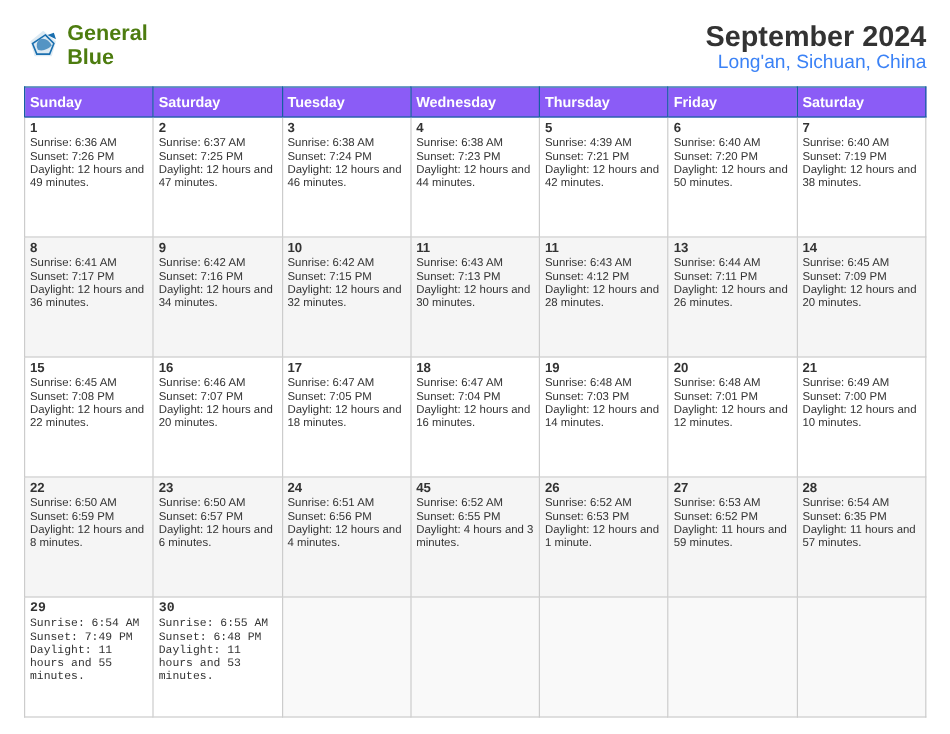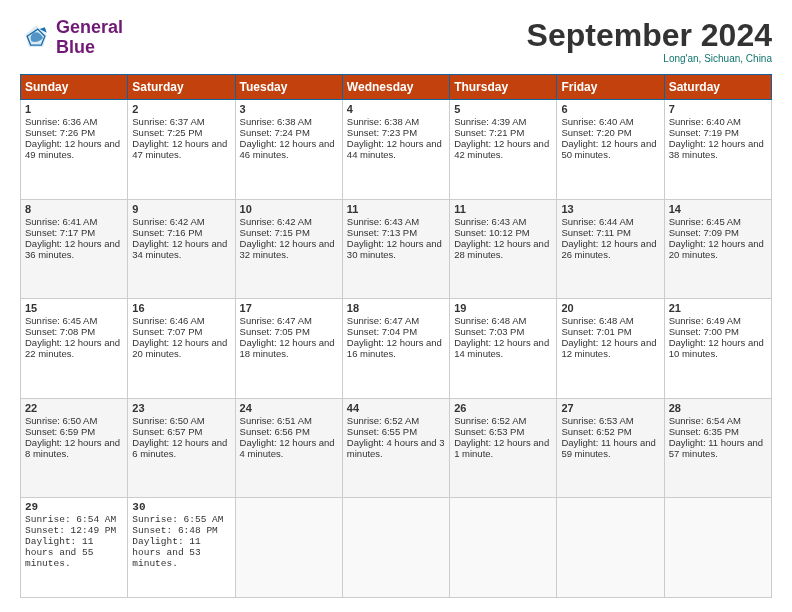"General" .logo-text span { color: #701a75 -> #4d7c0f }
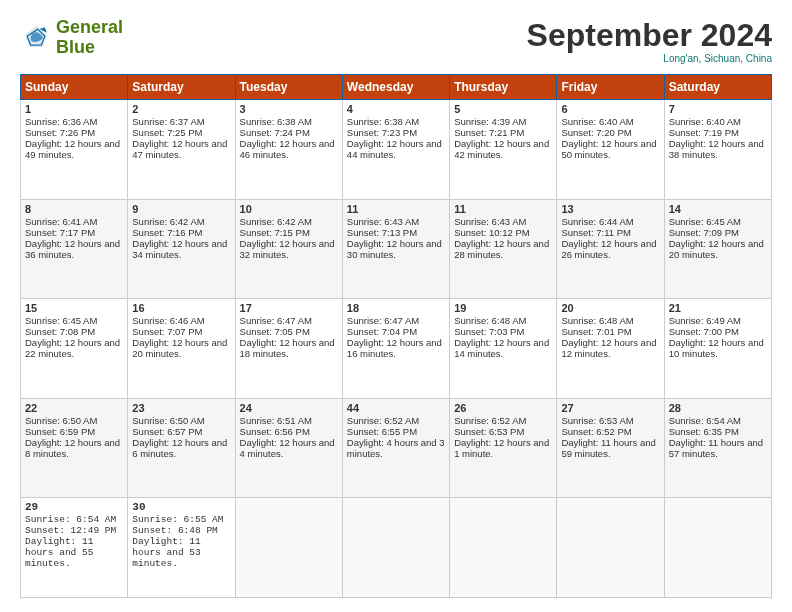"September 2024" .main-title { font-size: 32px -> 24px }
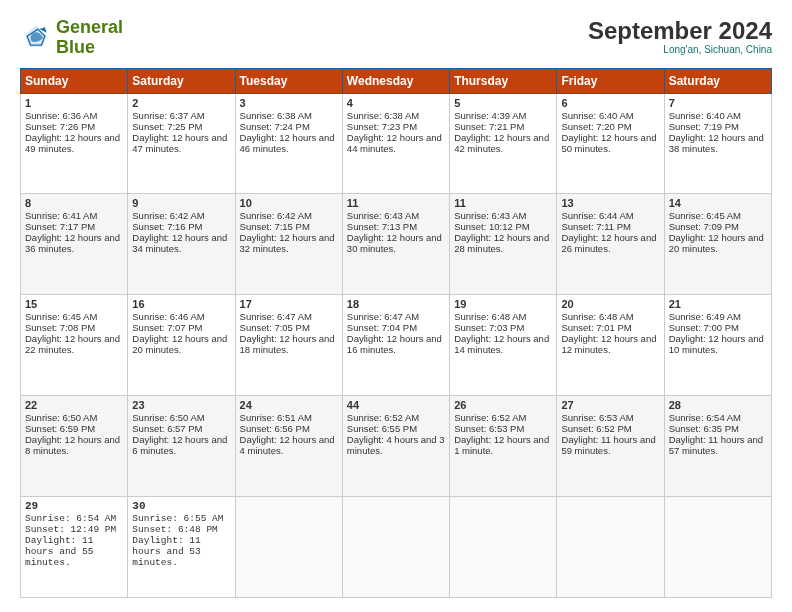"Long'an, Sichuan, China" .subtitle { color: #0f766e -> #3b82f6; font-size: 10px -> 16px }
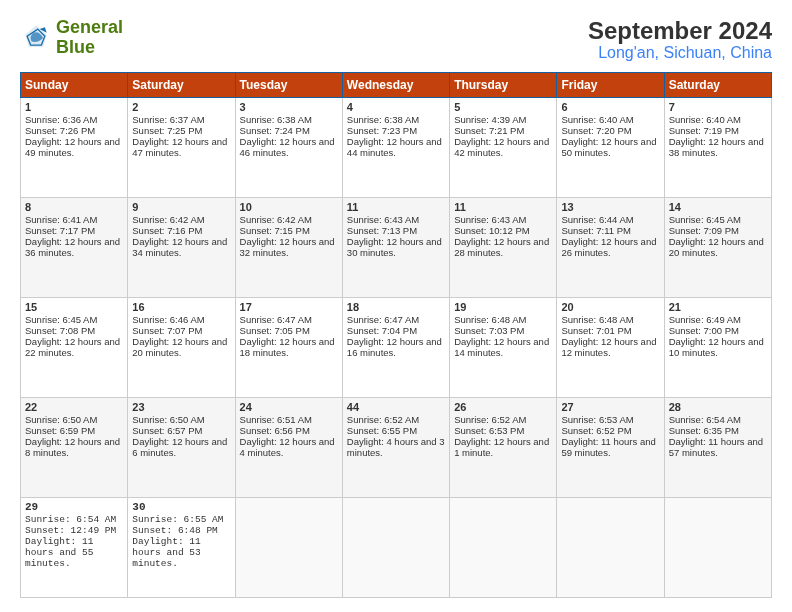"Sunday" .calendar thead tr th { background-color: #c2410c -> #8b5cf6 }
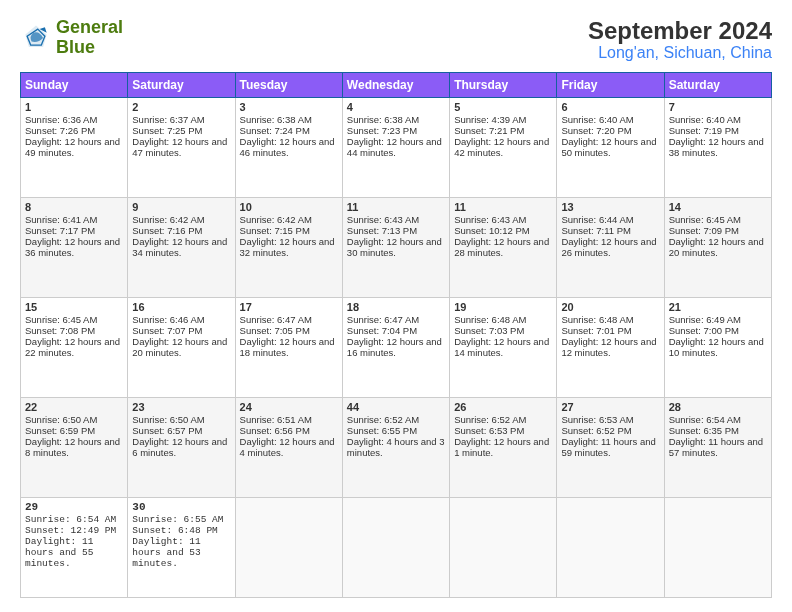"Sunset: 10:12 PM" span { text: 10:12 -> 4:12 }
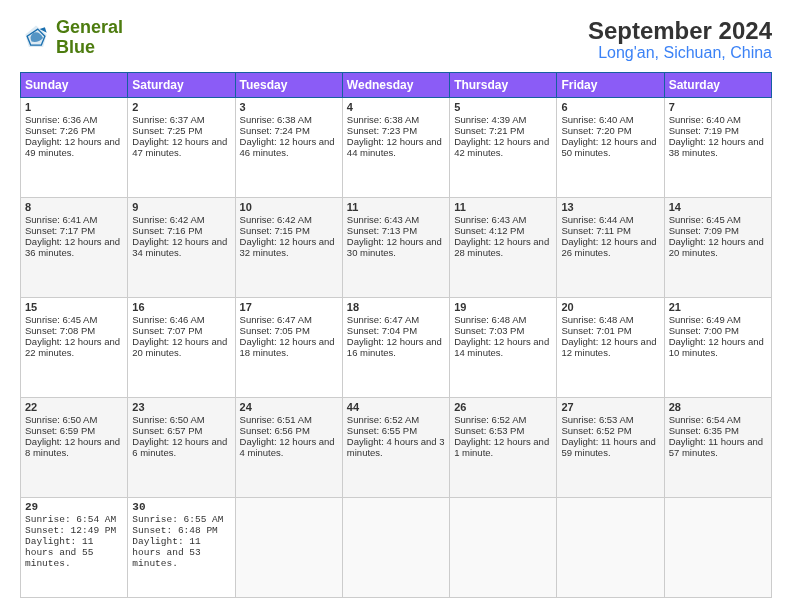"44" span.day-num { text: 44 -> 45 }
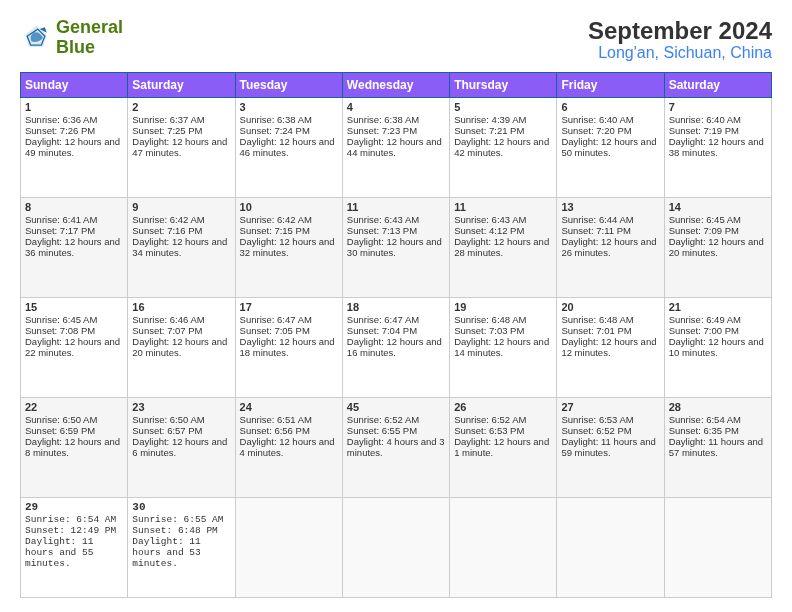"Sunset: 12:49 PM" span { text: 12:49 -> 7:49 }
